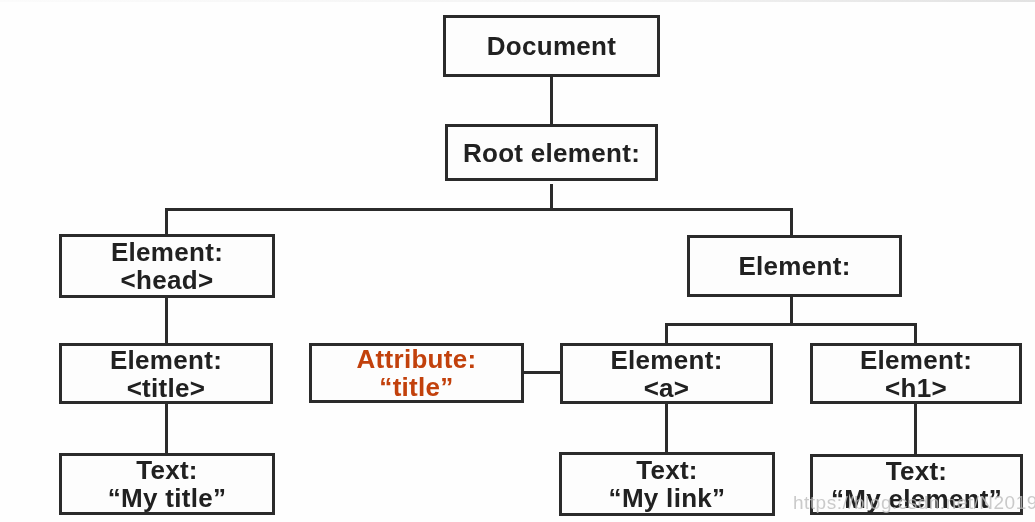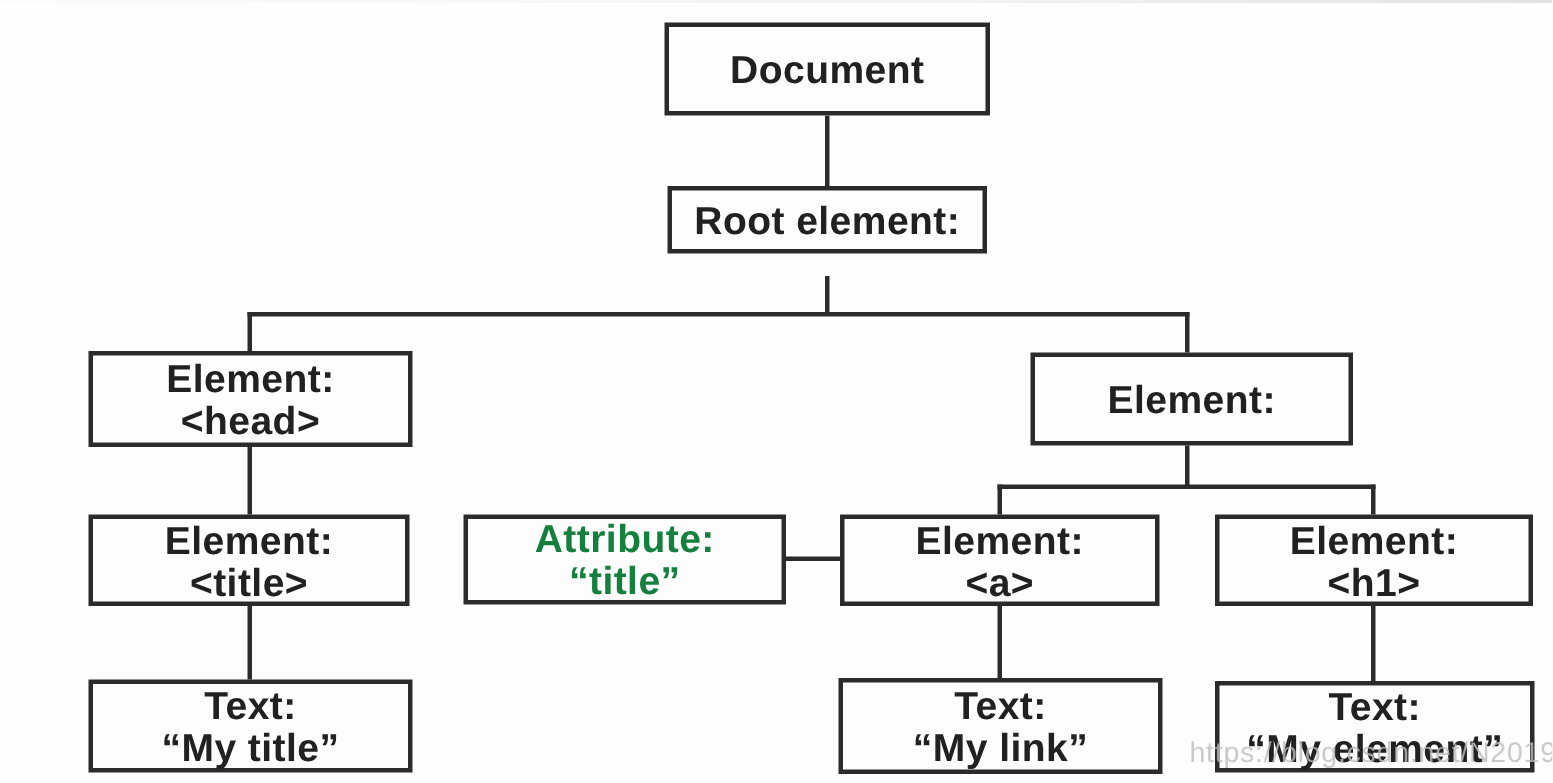"Root element:" div.node { height: 45px -> 57px }
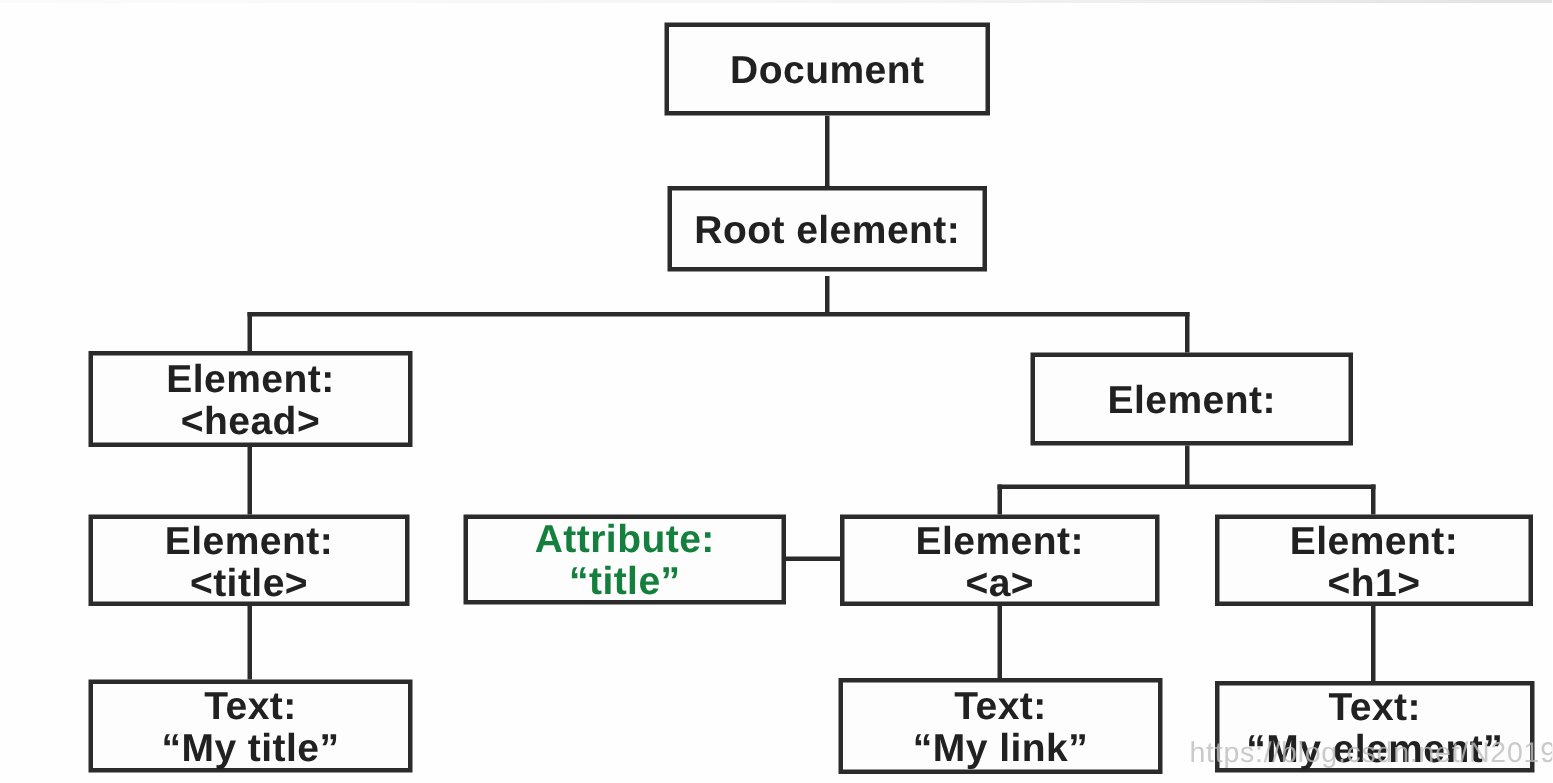"Attribute:" div.node { color: #15803d -> #c2410c }
